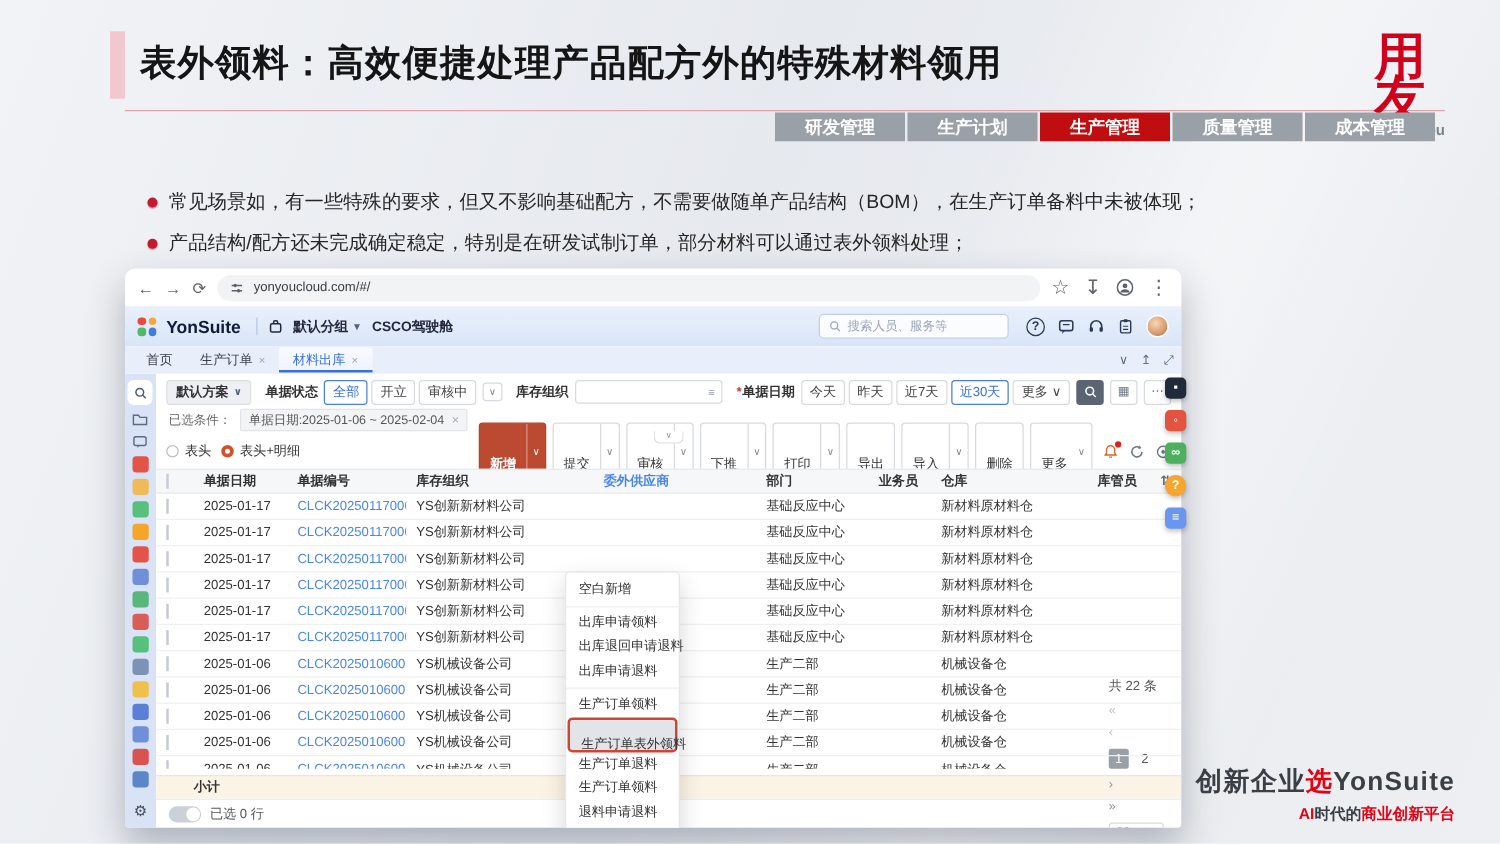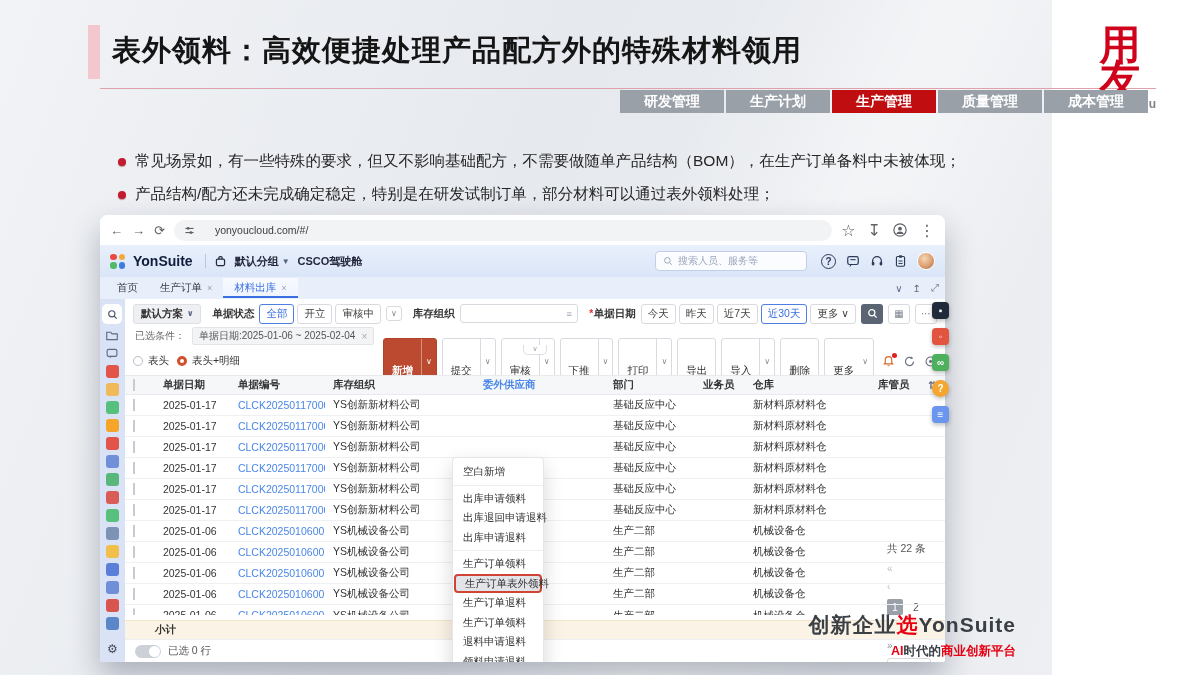"表外领料：高效便捷处理产品配方外的特殊材料领用" .slide { width: 1052px -> 1200px }
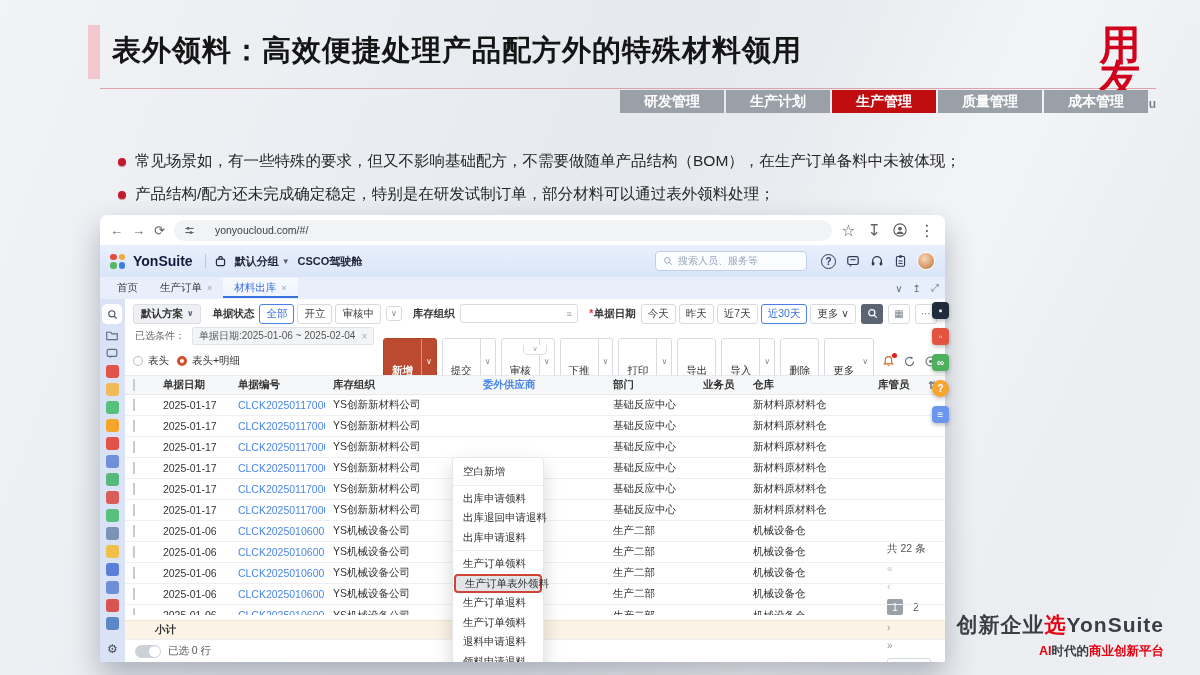"yonyoucloud.com/#/" .url-pill { gap: 20px -> 8px }
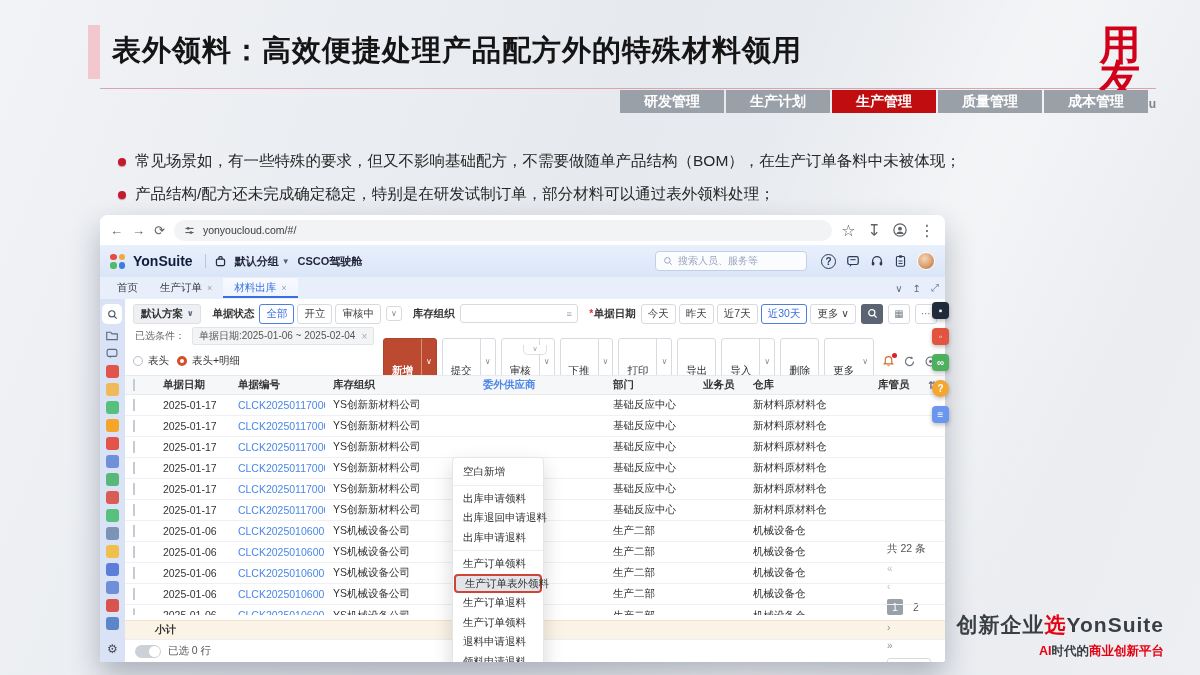"生产订单表外领料" .mi.hl { padding: 0 9px -> 12px 9px }
